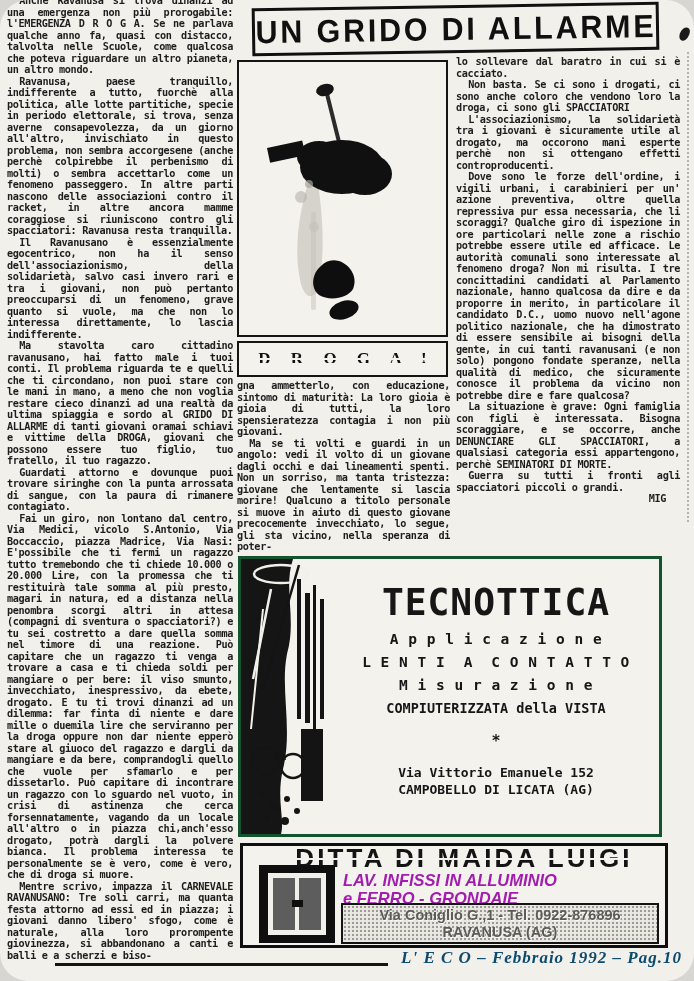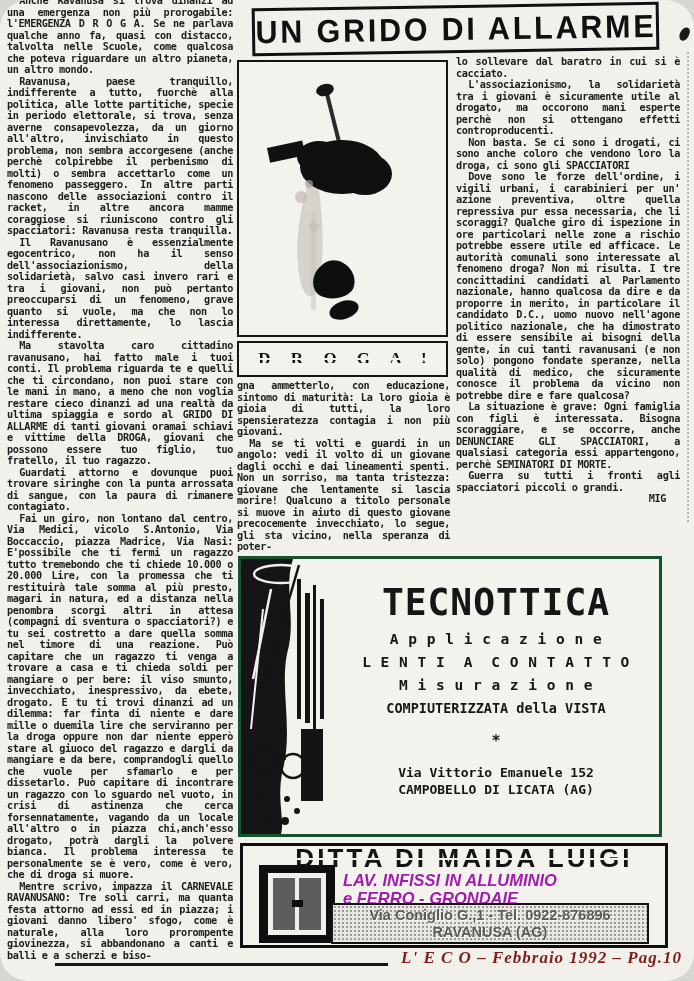"L'associazionismo, la solidarietà tra i" p { order: before "Non basta. Se ci sono" -> after "Non basta. Se ci sono" }
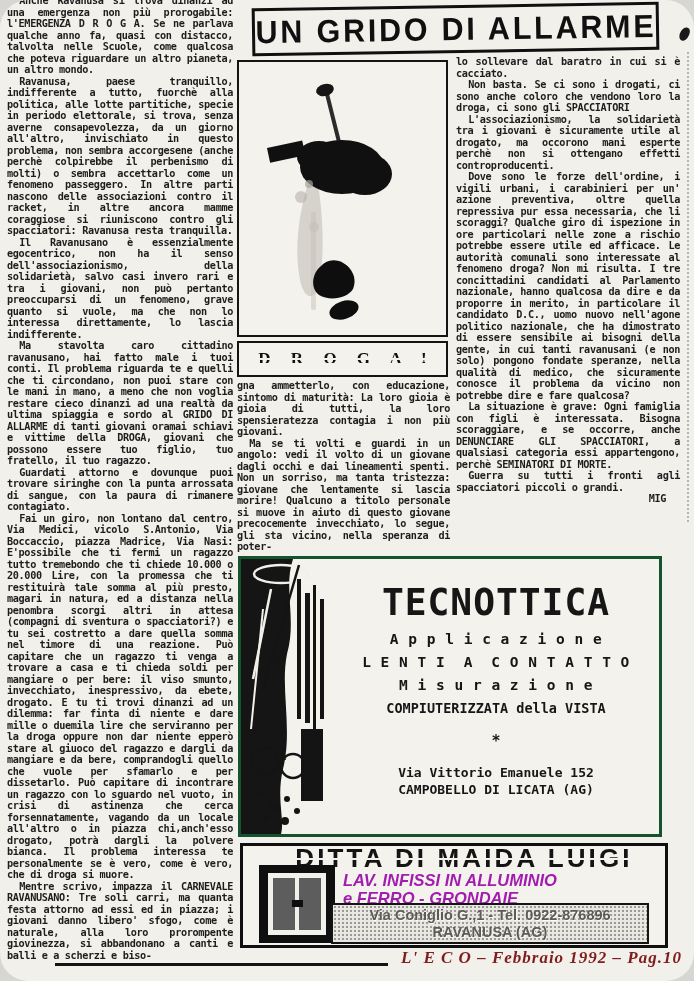"Via Coniglio G.,1 - Tel." .maida-contact { left: 88px -> 98px }
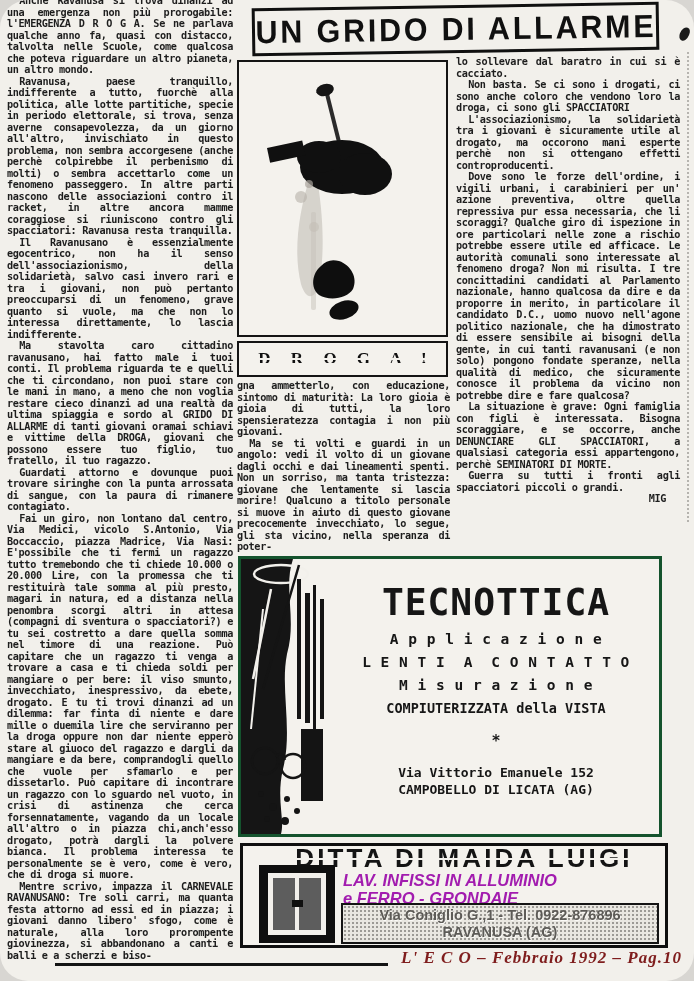"L' E C O –" .footer-text { color: #7f1d1d -> #0c4a6e }
